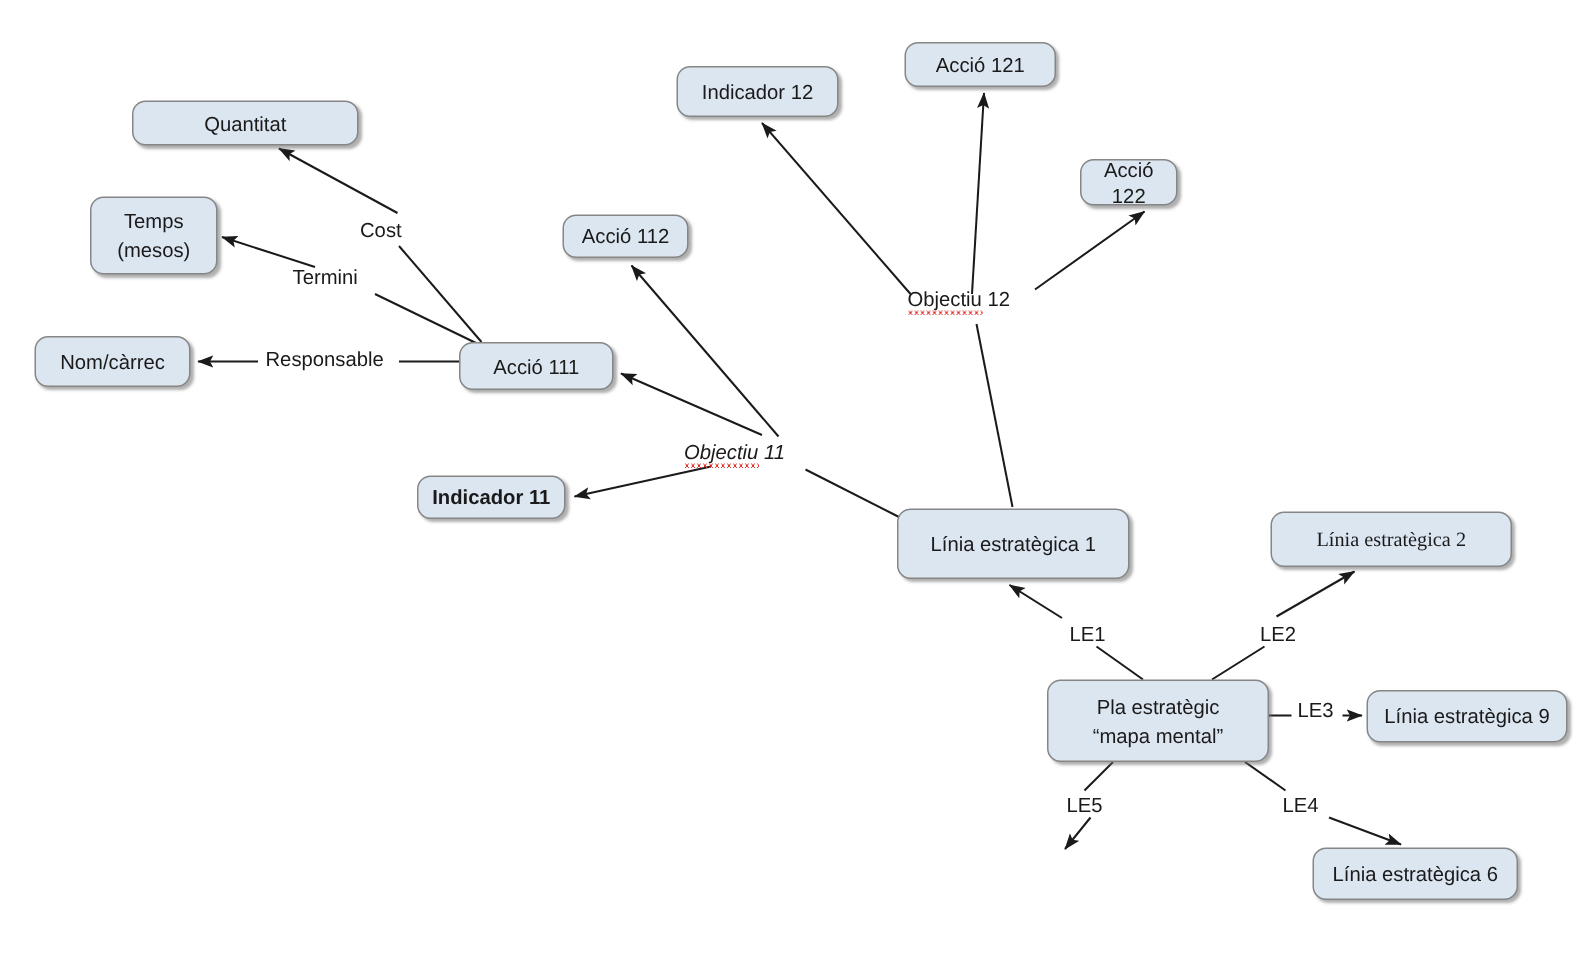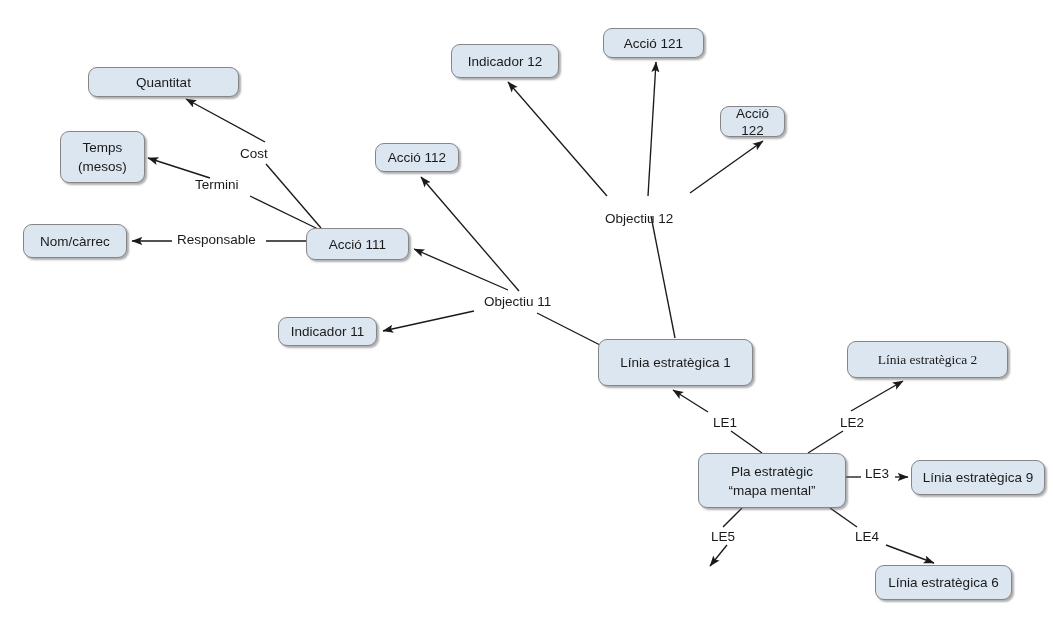"Objectiu 12" div.free-label { top: 211px -> 192px }
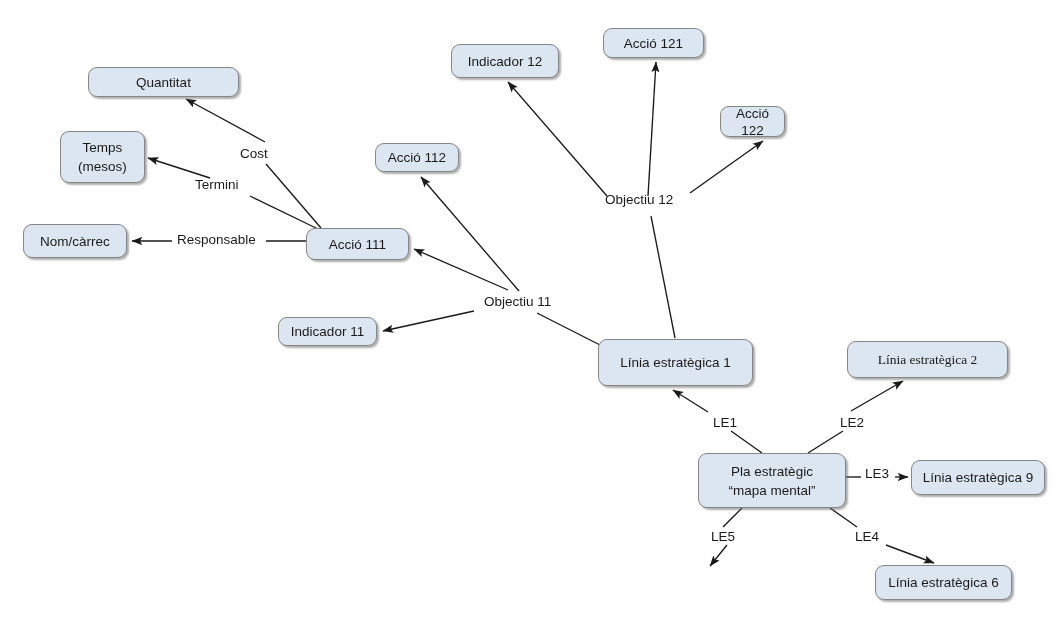"Objectiu 11" div.free-label { font-style: none -> italic; left: 484px -> 456px }
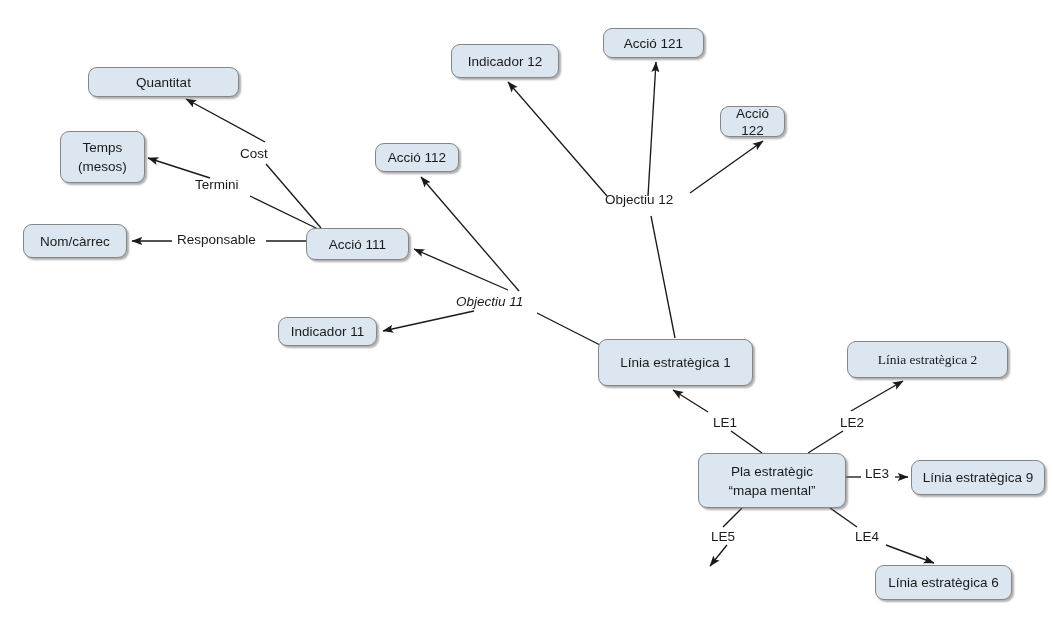"Indicador 11" div.node { font-weight: none -> bold }
